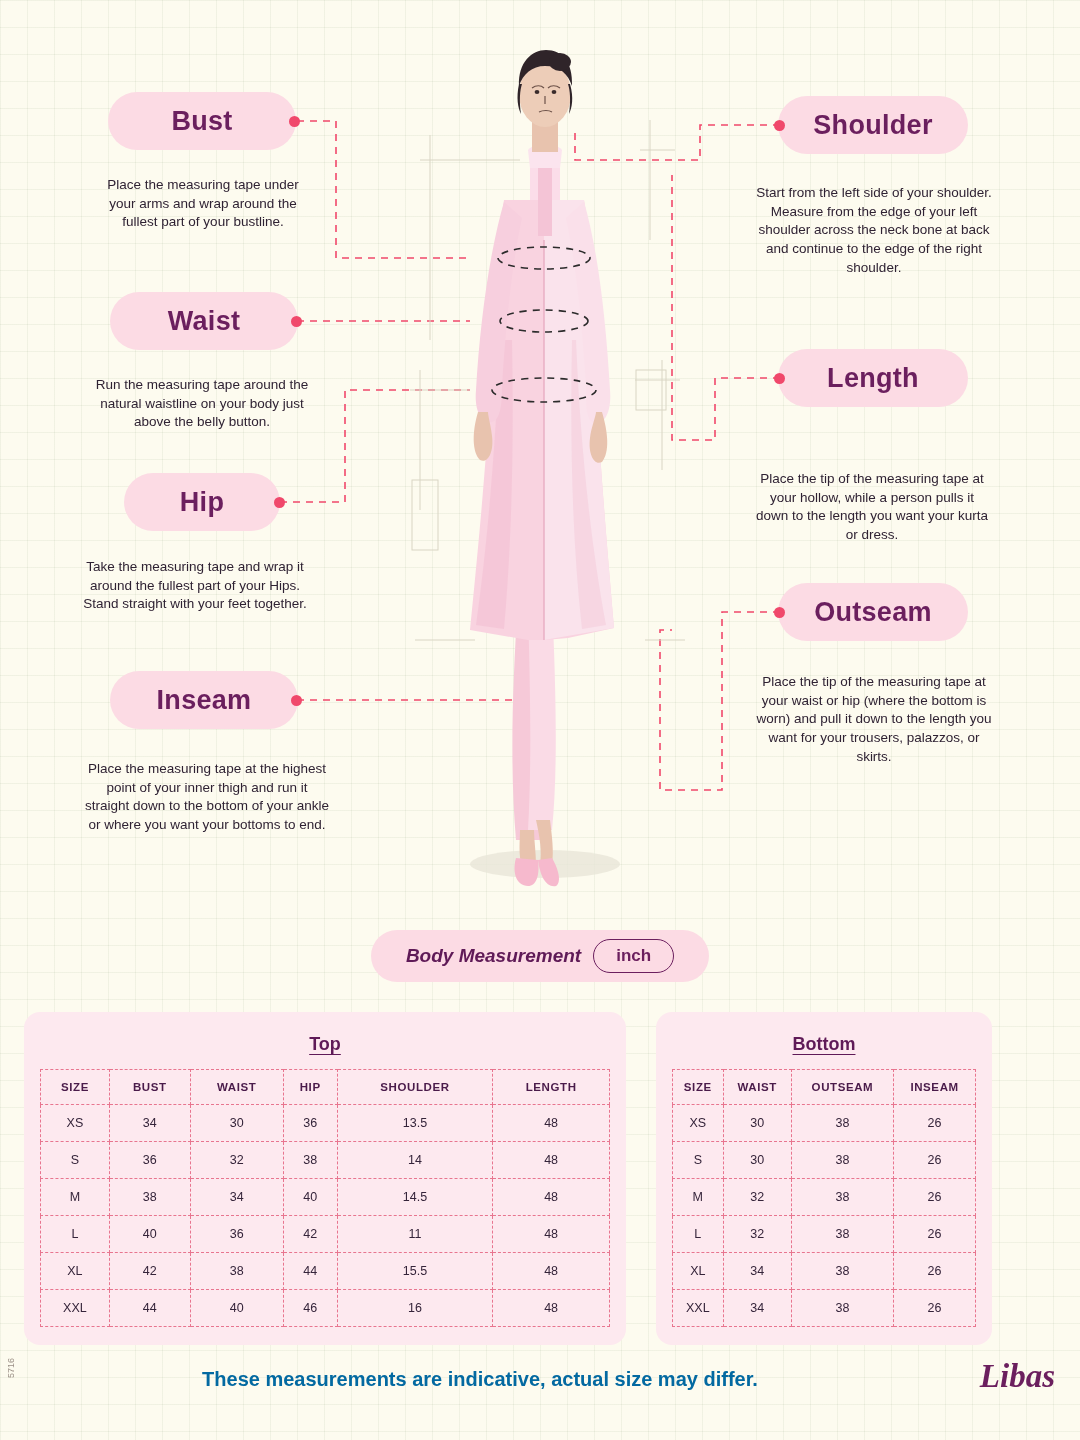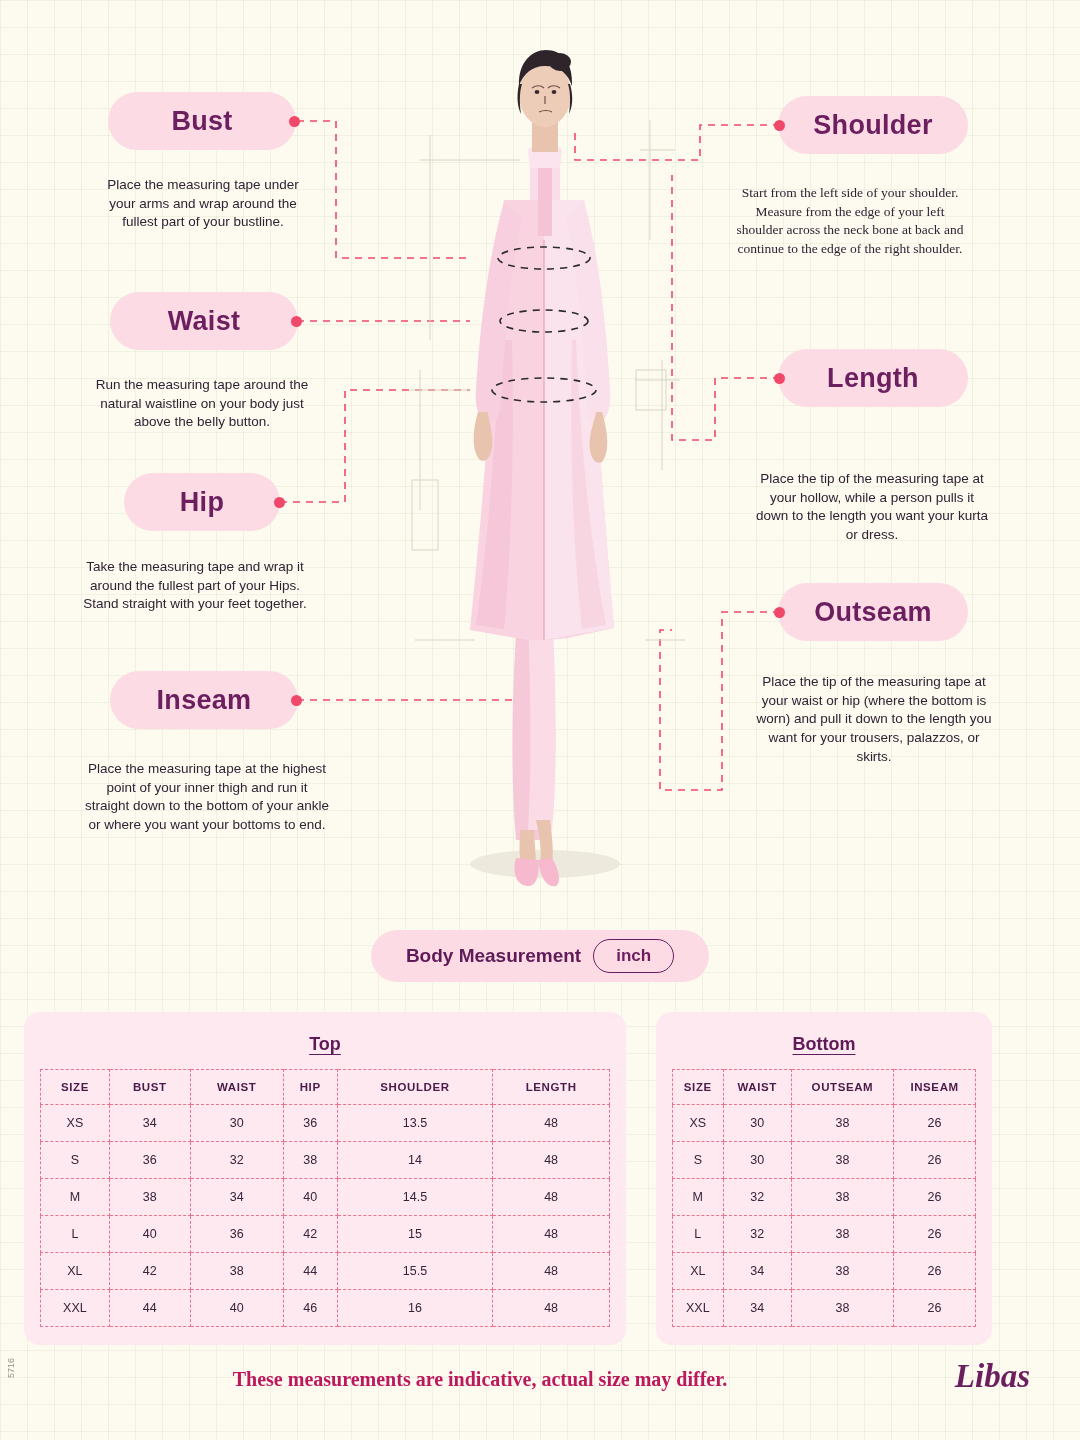"Start from the left side" div.desc { font-family: Liberation Serif, serif -> none; left: 732px -> 756px }
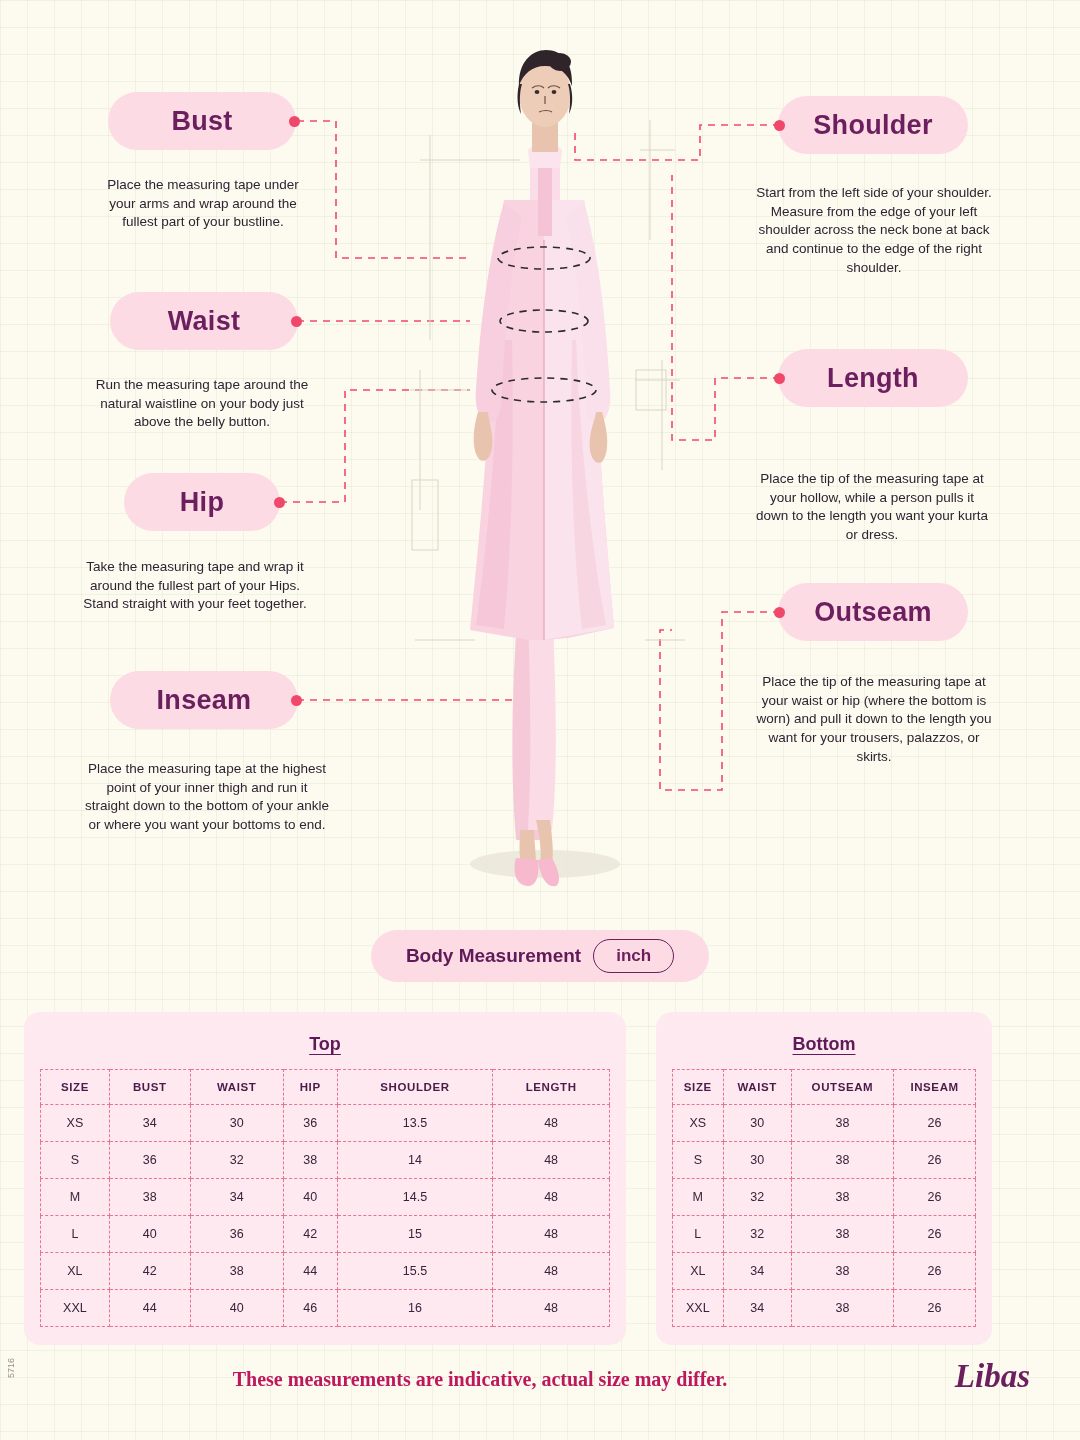"Body Measurement" .measure-bar .mtitle { font-style: none -> italic }
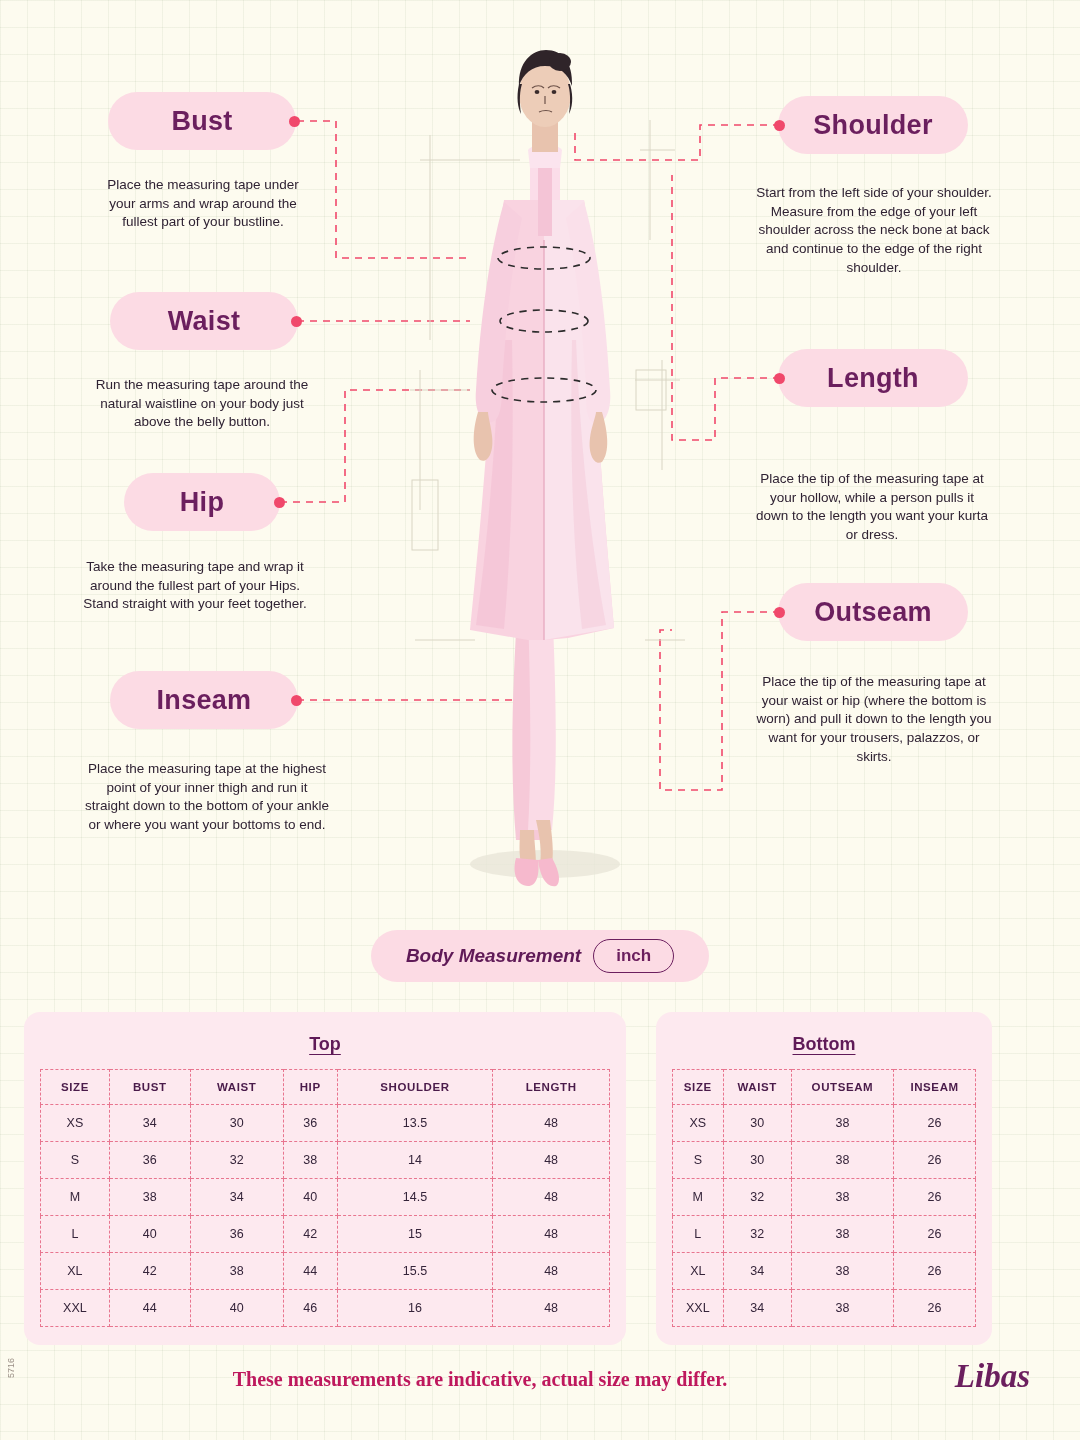"15" td { text: 15 -> 11 }
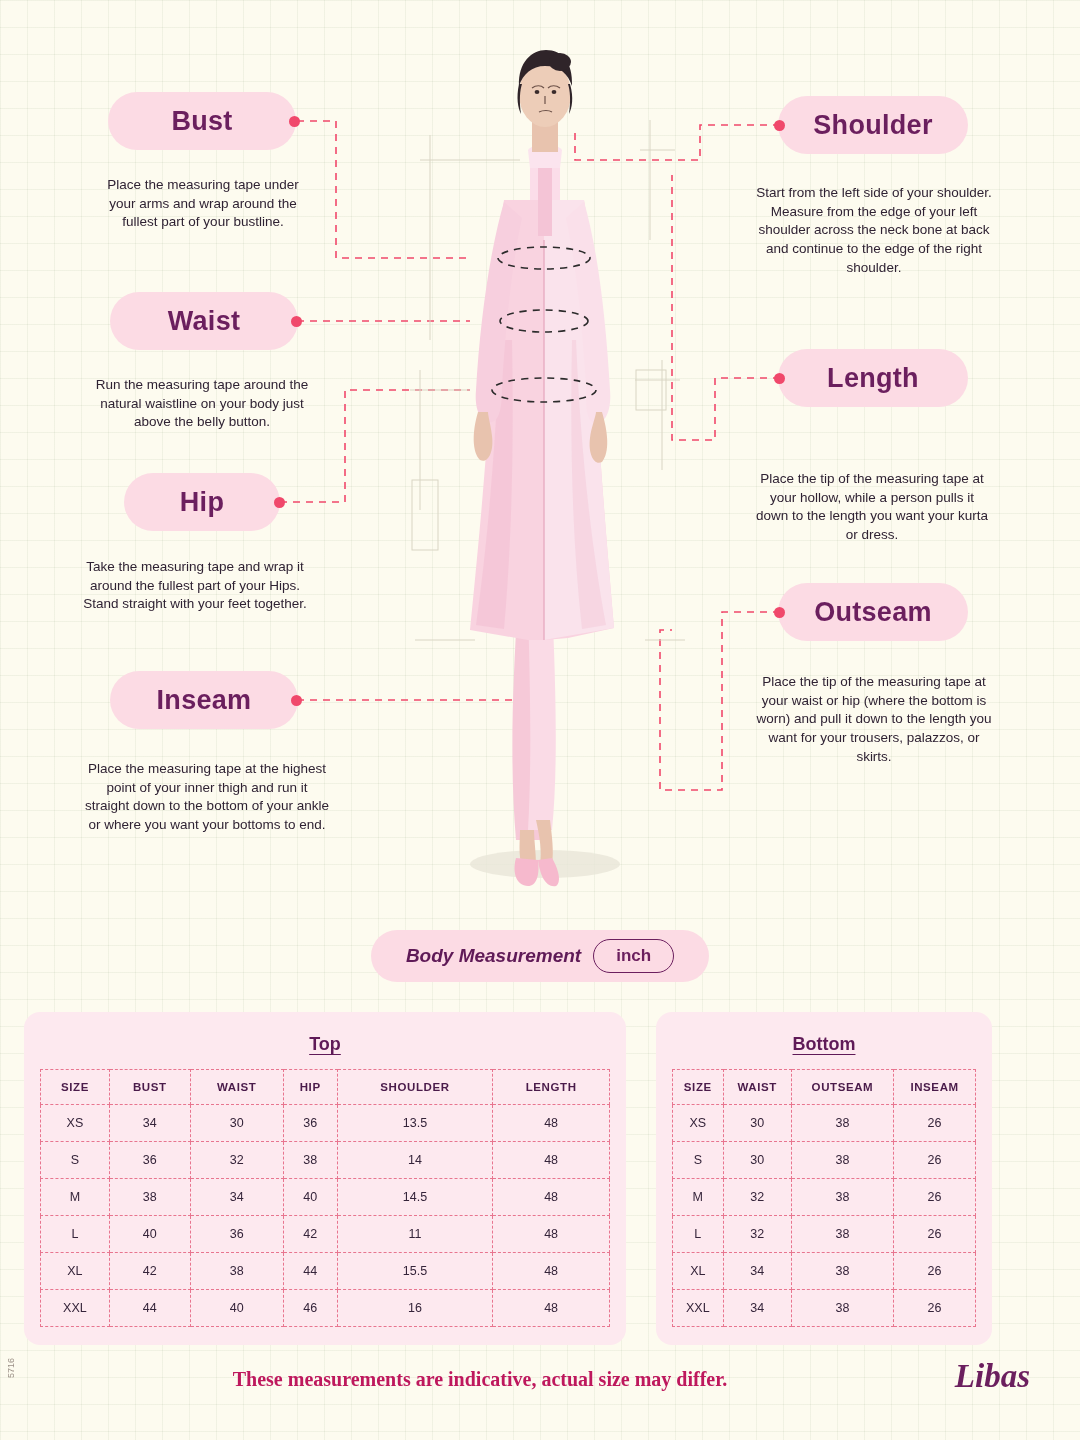"These measurements are indicative," .footnote { color: #be185d -> #0369a1; font-family: Liberation Serif, serif -> none }
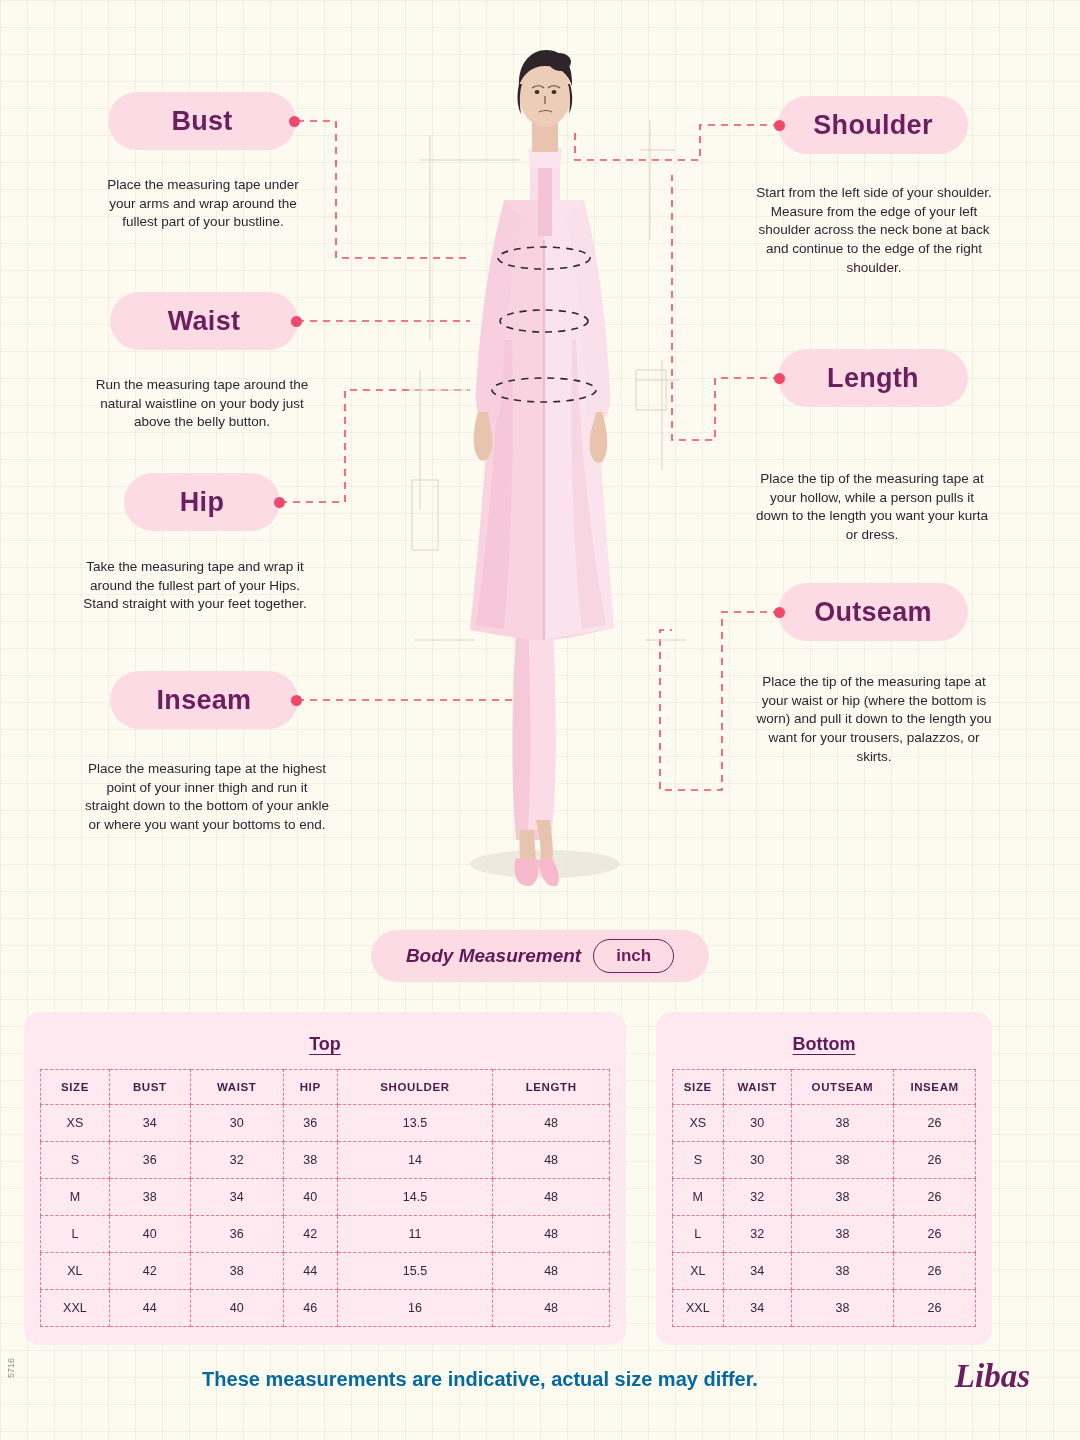"Libas" .brand { right: 50px -> 25px }
